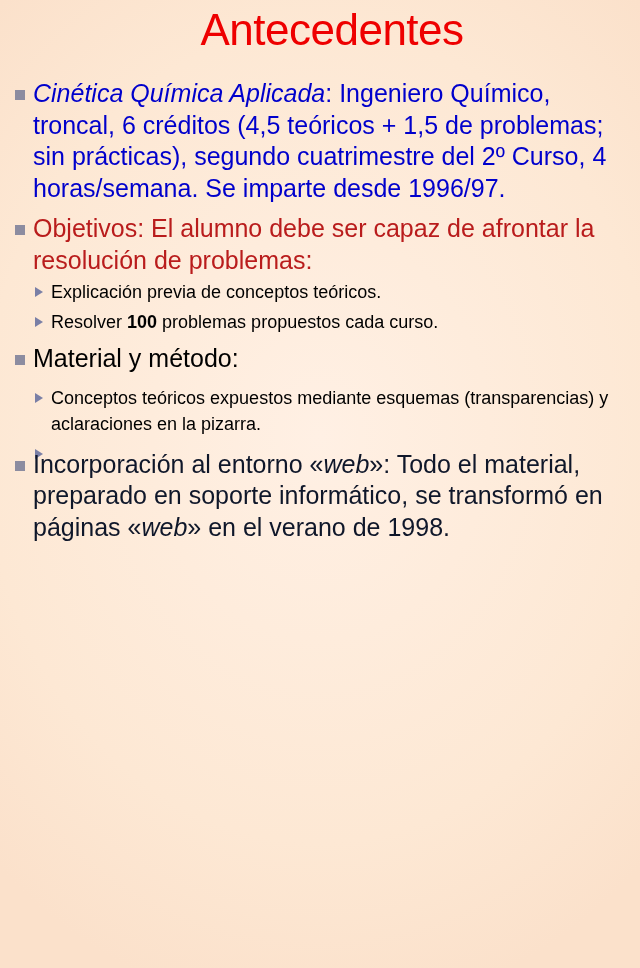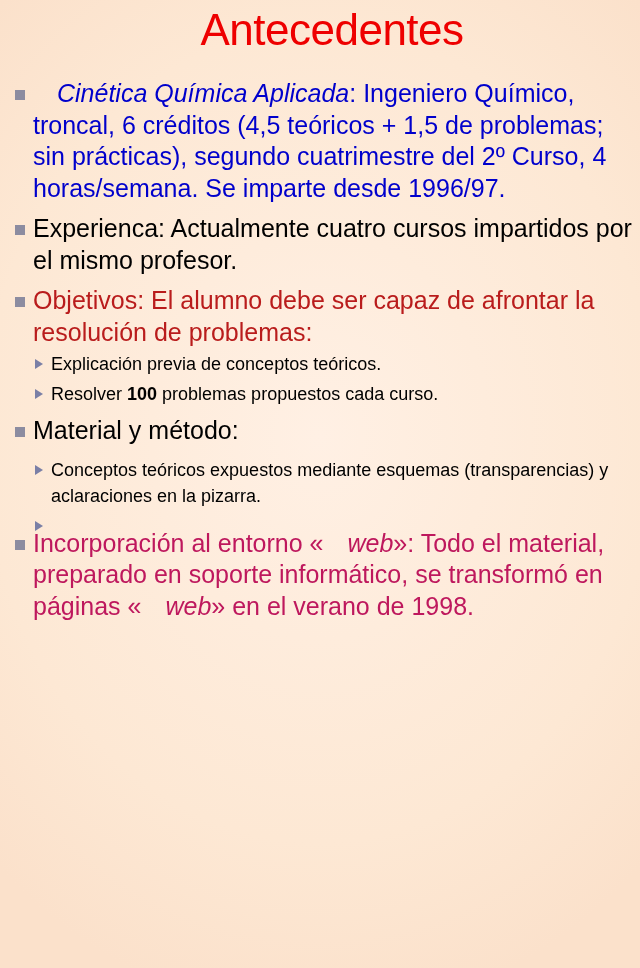"Cinética Química Aplicada" i { margin-left: 24px -> none }
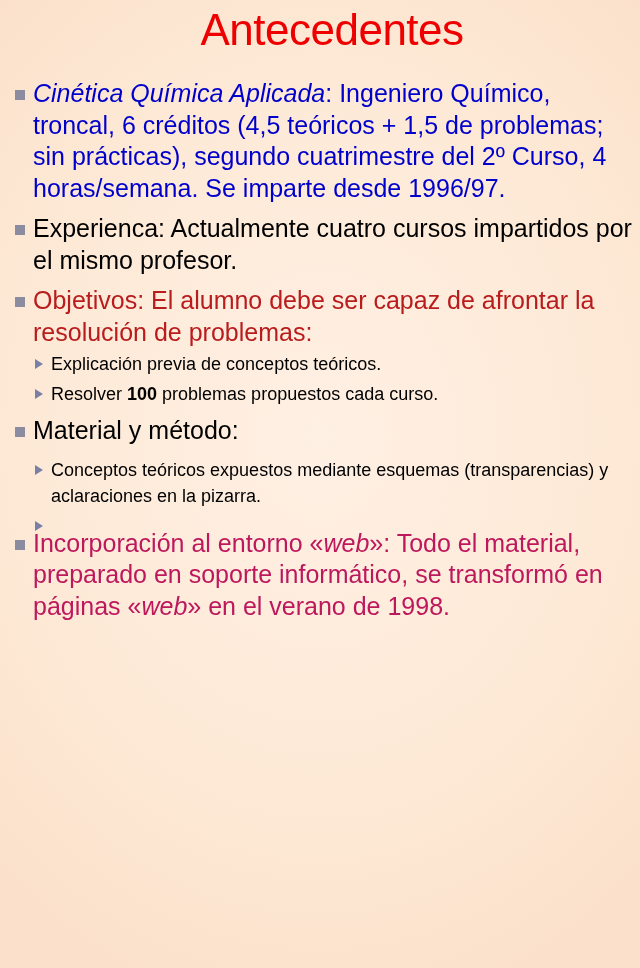"Experienca: Actualmente cuatro cursos" div.l1 { html: <div> <span></span> <span>Experienca: Actualmente cuatro cursos impartidos por el mismo profesor.</span> </div> -> none }
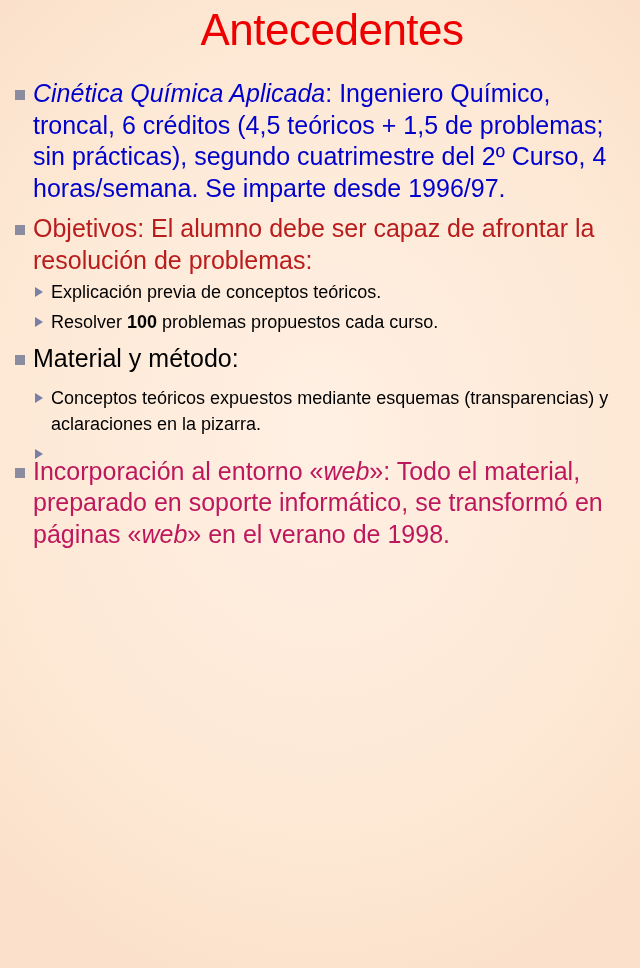"Conceptos teóricos expuestos mediante" div.l2wrap { margin-bottom: 18px -> 11px }
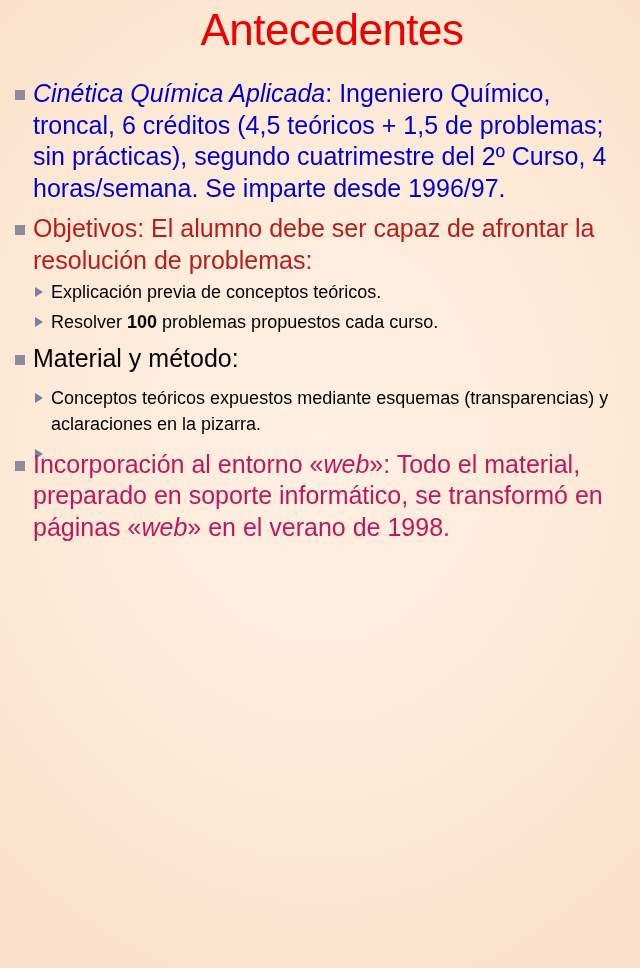"Incorporación al entorno «web»: Todo" .magenta { color: #be185d -> #0f172a }
